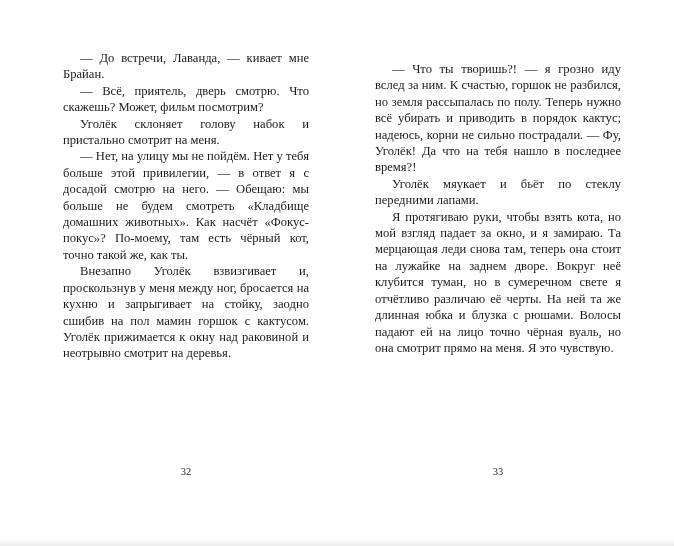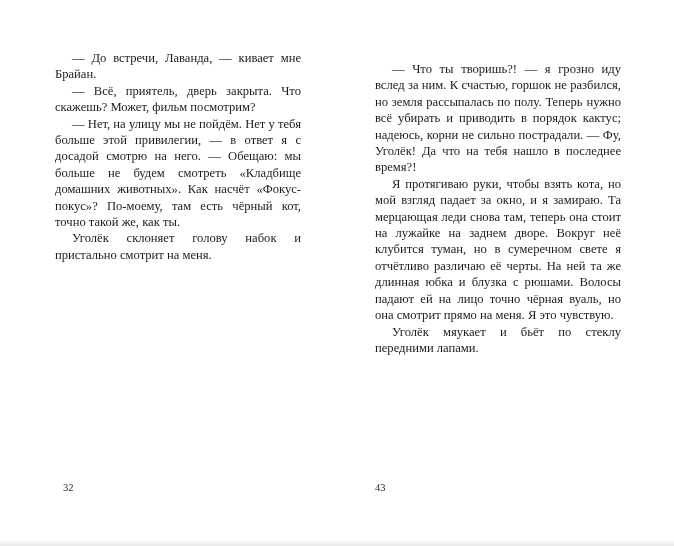"— До встречи, Лаванда, —" .page-left { left: 55px -> 63px }
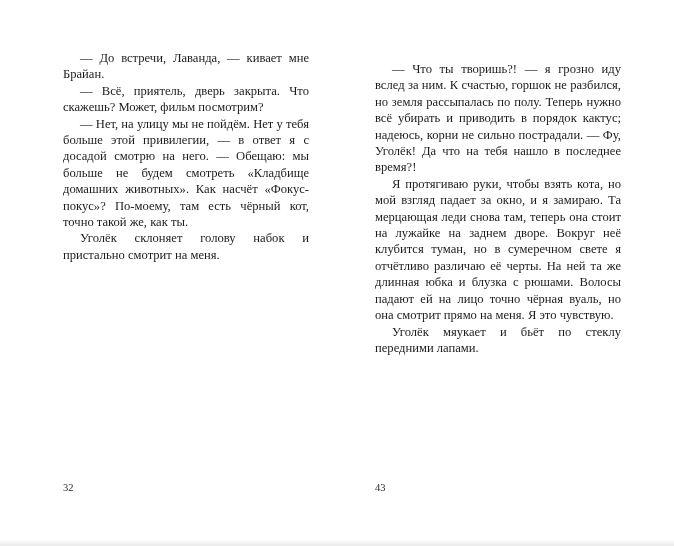"— Всё, приятель, дверь закрыта." p { text: закрыта -> смотрю }
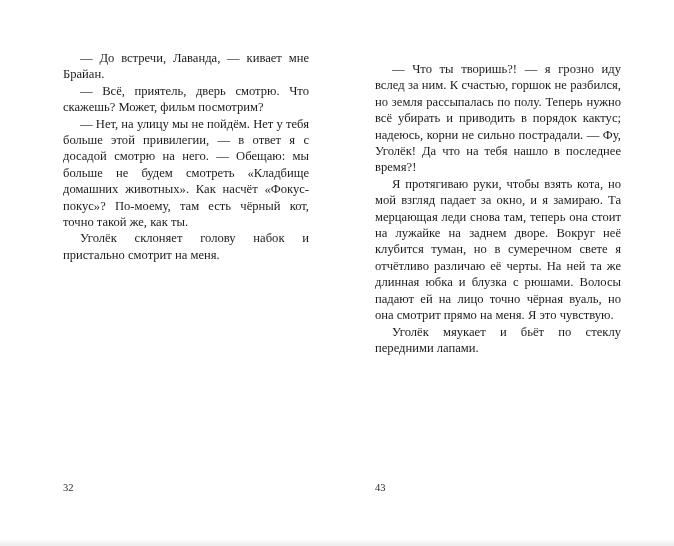"— Нет, на улицу мы" p { order: before "Уголёк склоняет голову набок и" -> after "Уголёк склоняет голову набок и" }
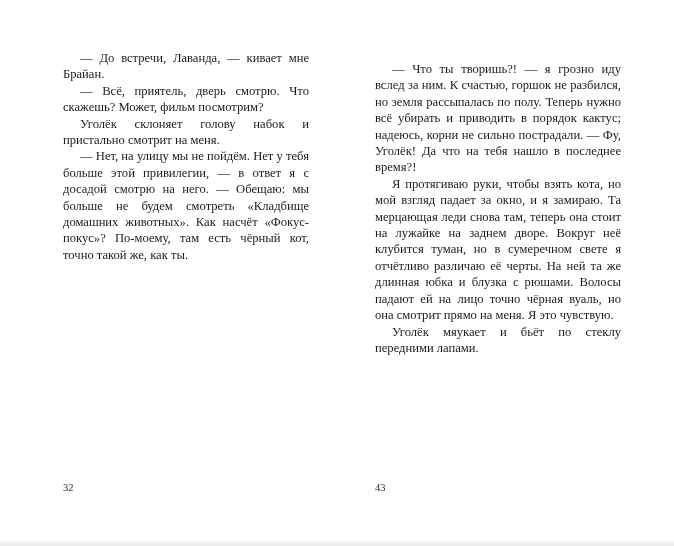"Я протягиваю руки, чтобы взять" p { order: before "Уголёк мяукает и бьёт по" -> after "Уголёк мяукает и бьёт по" }
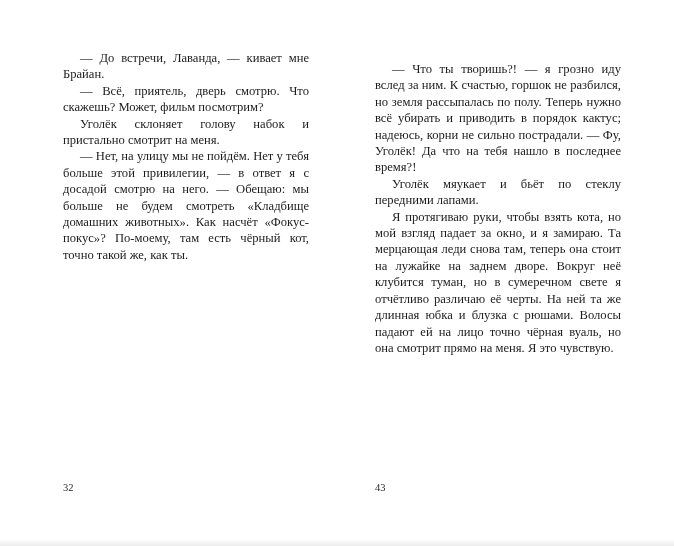"Внезапно Уголёк взвизгивает и," p { html: none -> <p>Внезапно Уголёк взвизгивает и, проскользнув у меня между ног, бросается на кухню и запрыгивает на стойку, заодно сшибив на пол мамин горшок с кактусом. Уголёк прижимается к окну над раковиной и неотрывно смотрит на деревья.</p> }
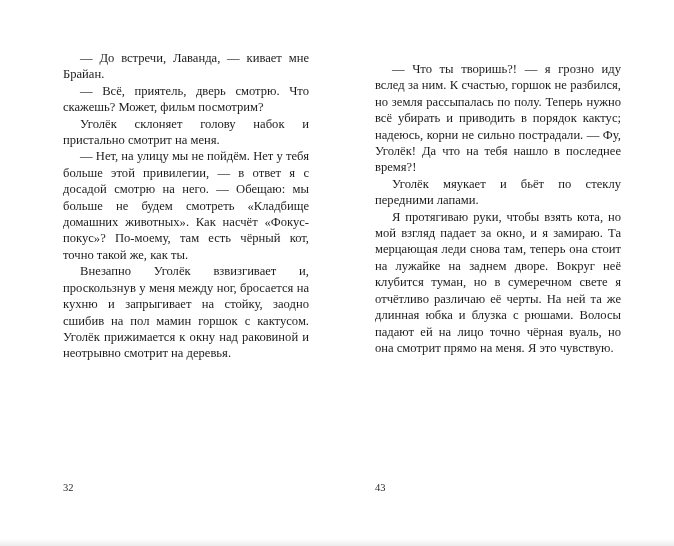"32" .page-number { margin-top: 16px -> none; text-align: left -> center }
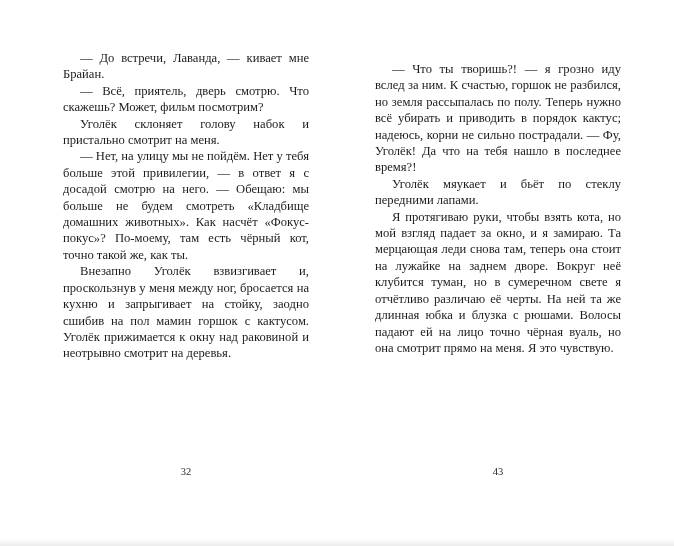"43" div.page-number { text: 43 -> 33 }
